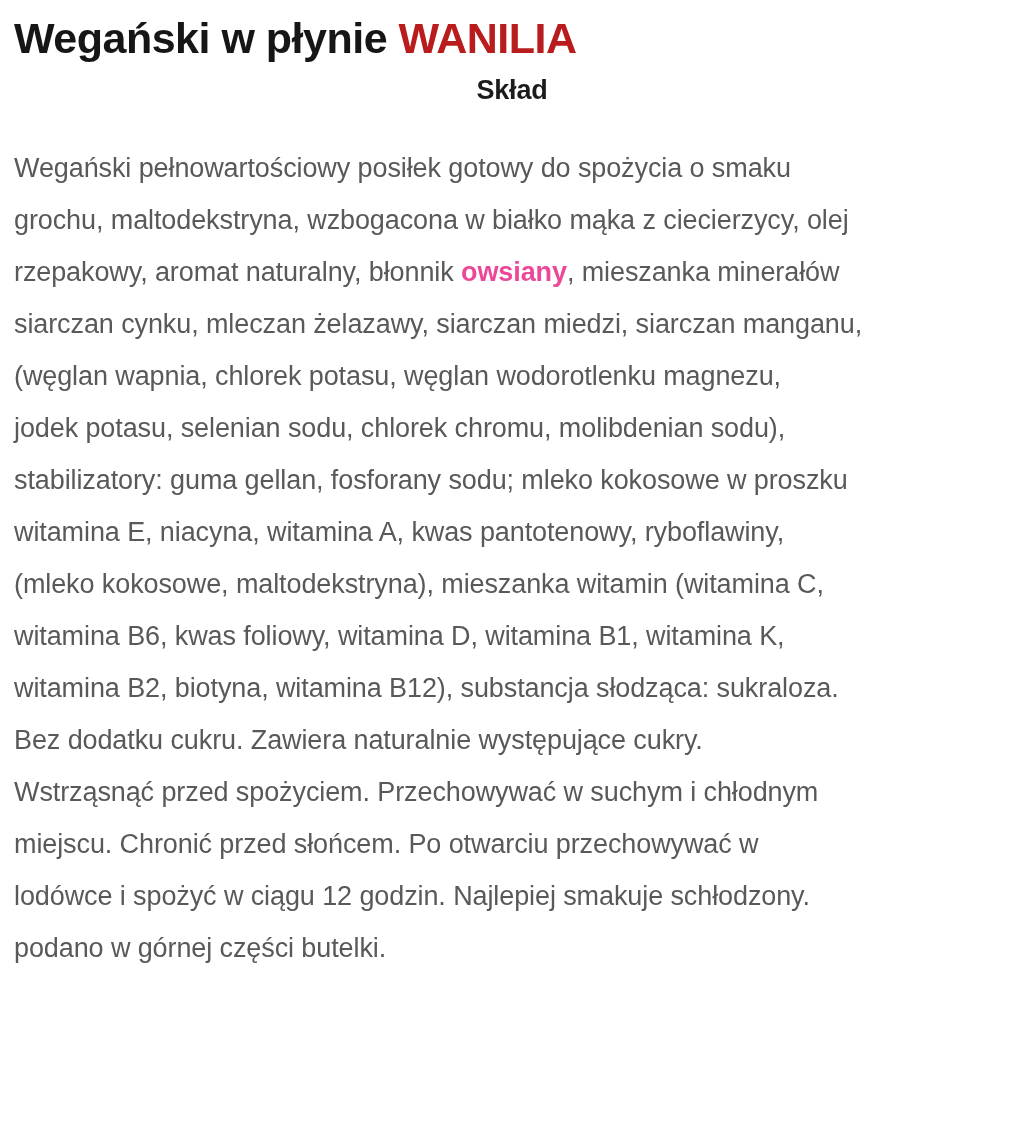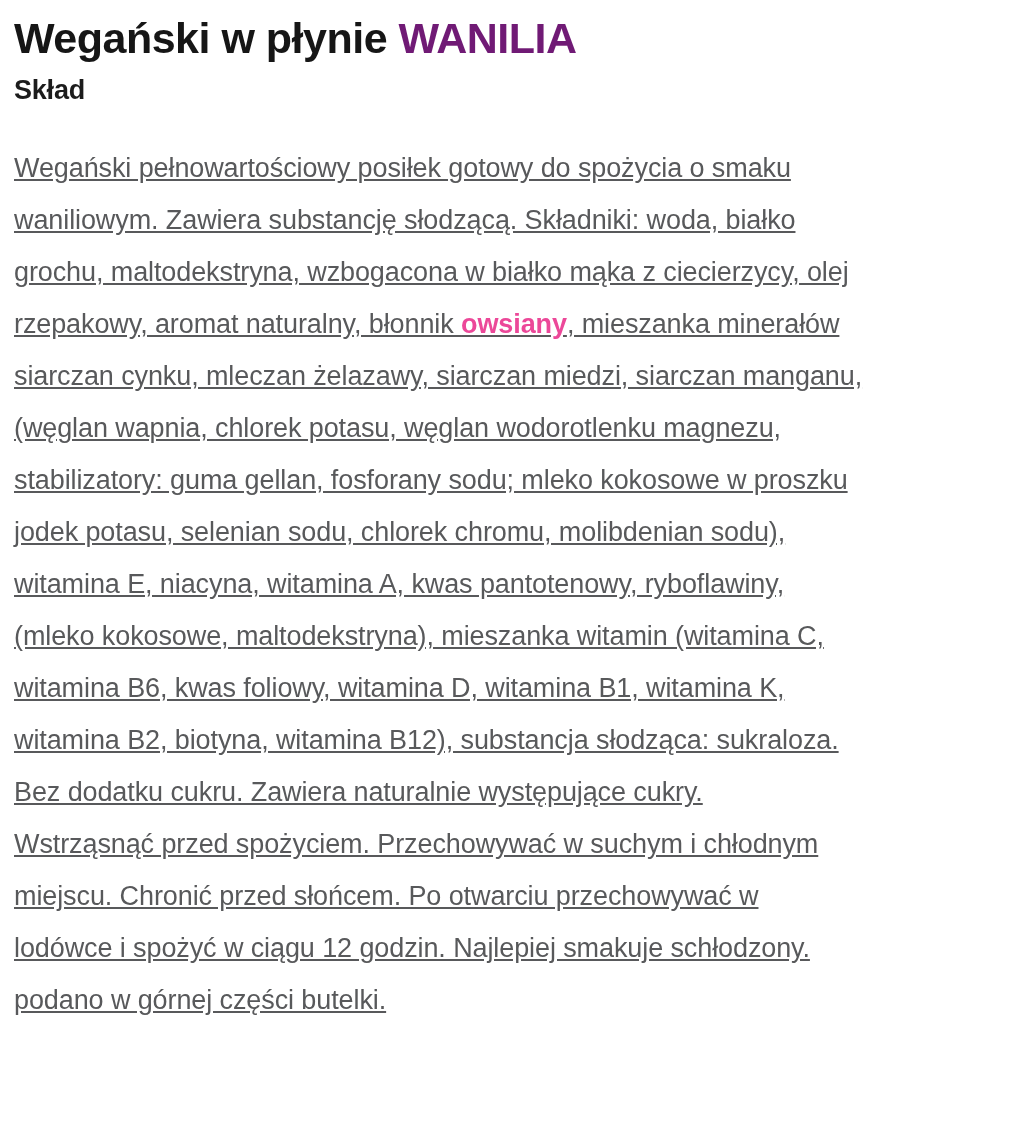"WANILIA" .page-title .highlight { color: #701a75 -> #b91c1c }
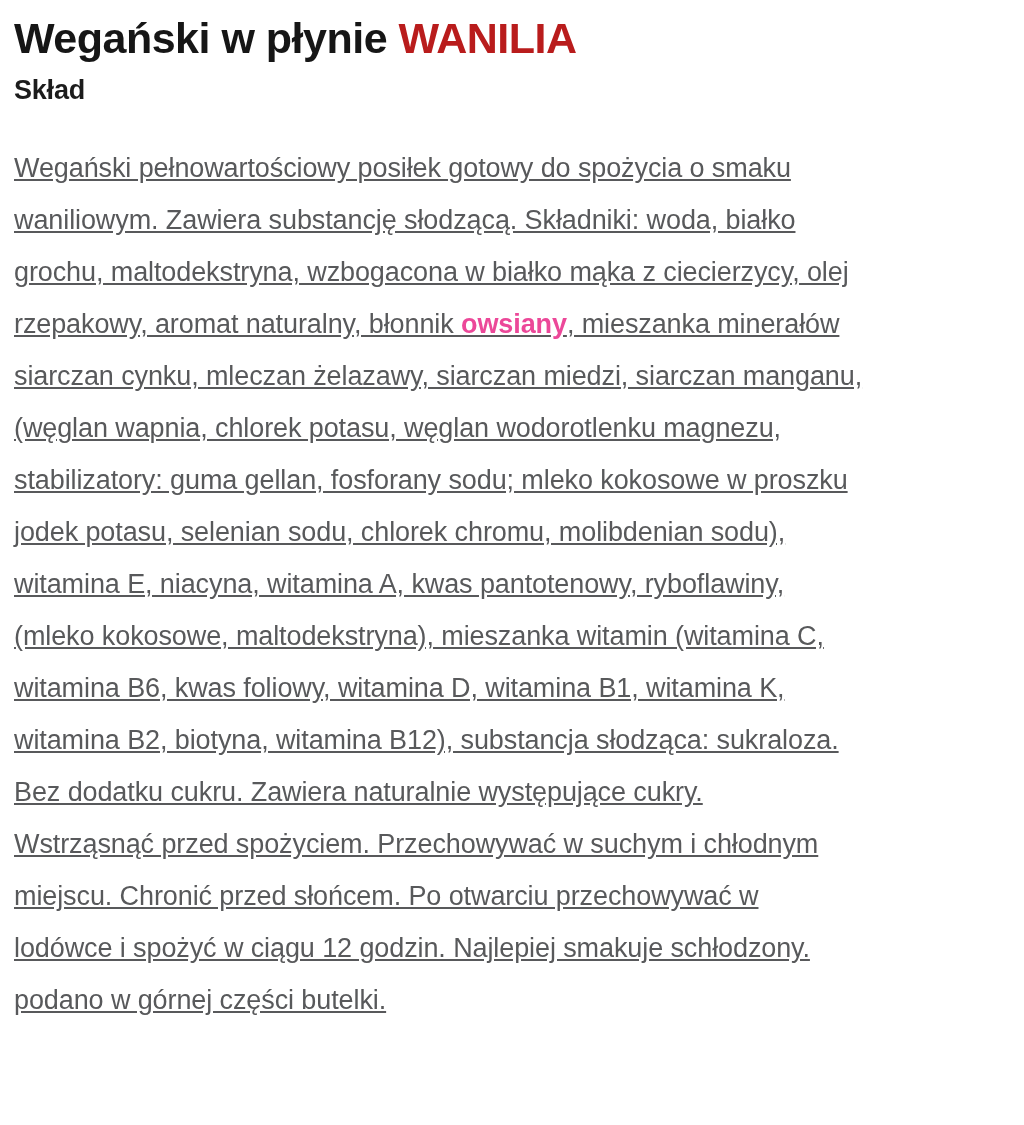"Skład" .section-label { text-align: none -> center }
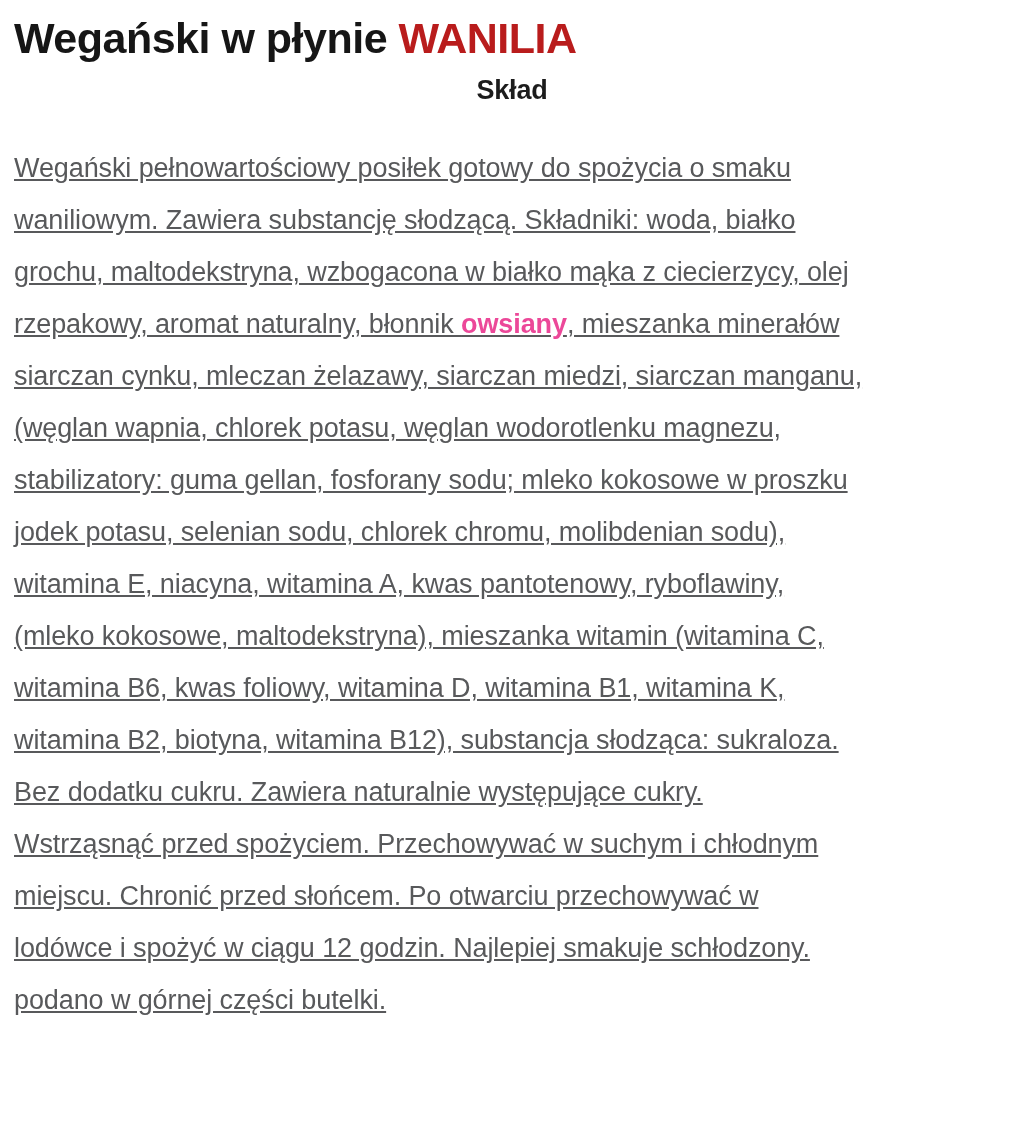"Wegański pełnowartościowy posiłek gotowy" .desc-line { text-decoration: underline -> none }
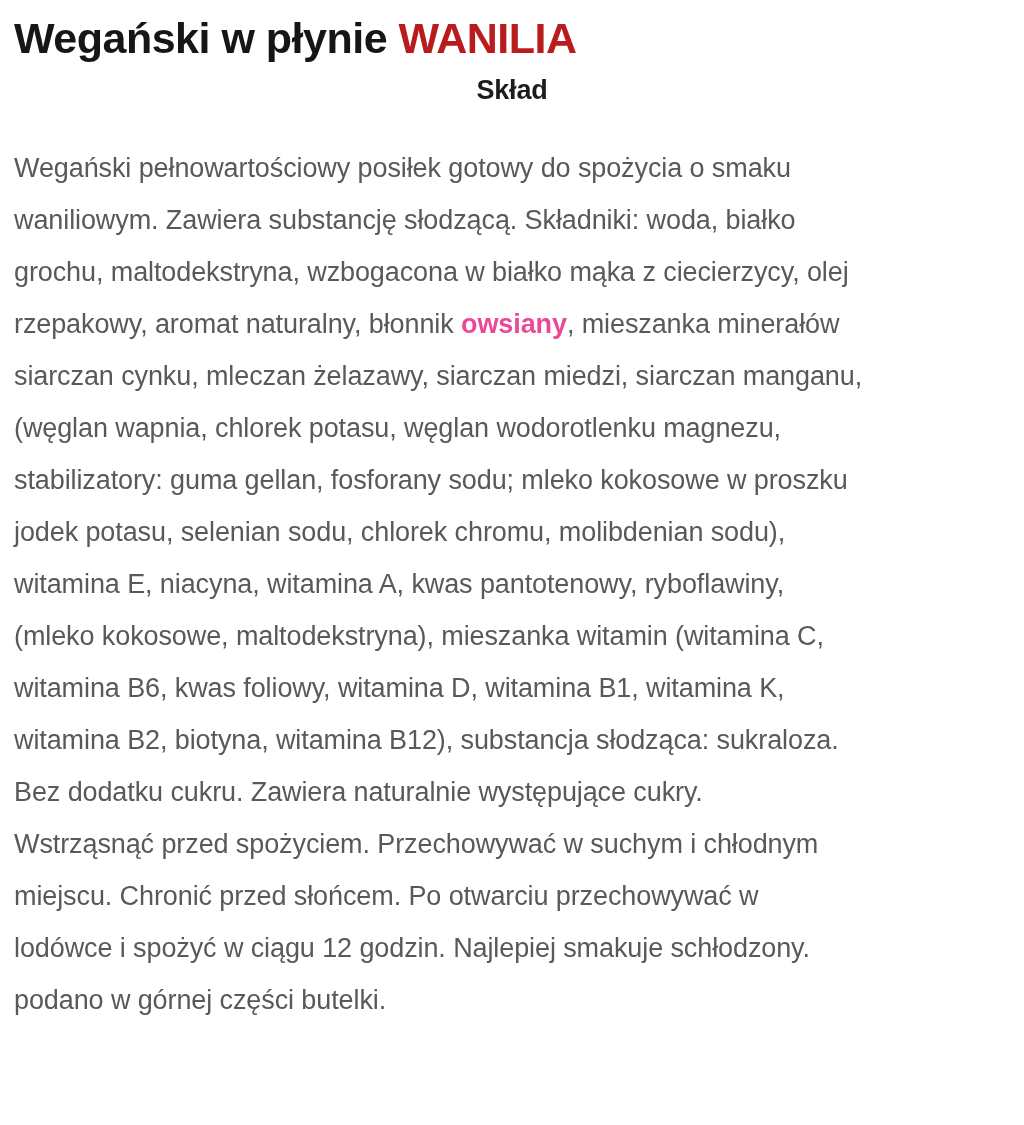"waniliowym. Zawiera substancję słodzącą." div.desc-line { html: <div>waniliowym. Zawiera substancję słodzącą. Składniki: woda, białko</div> -> none }
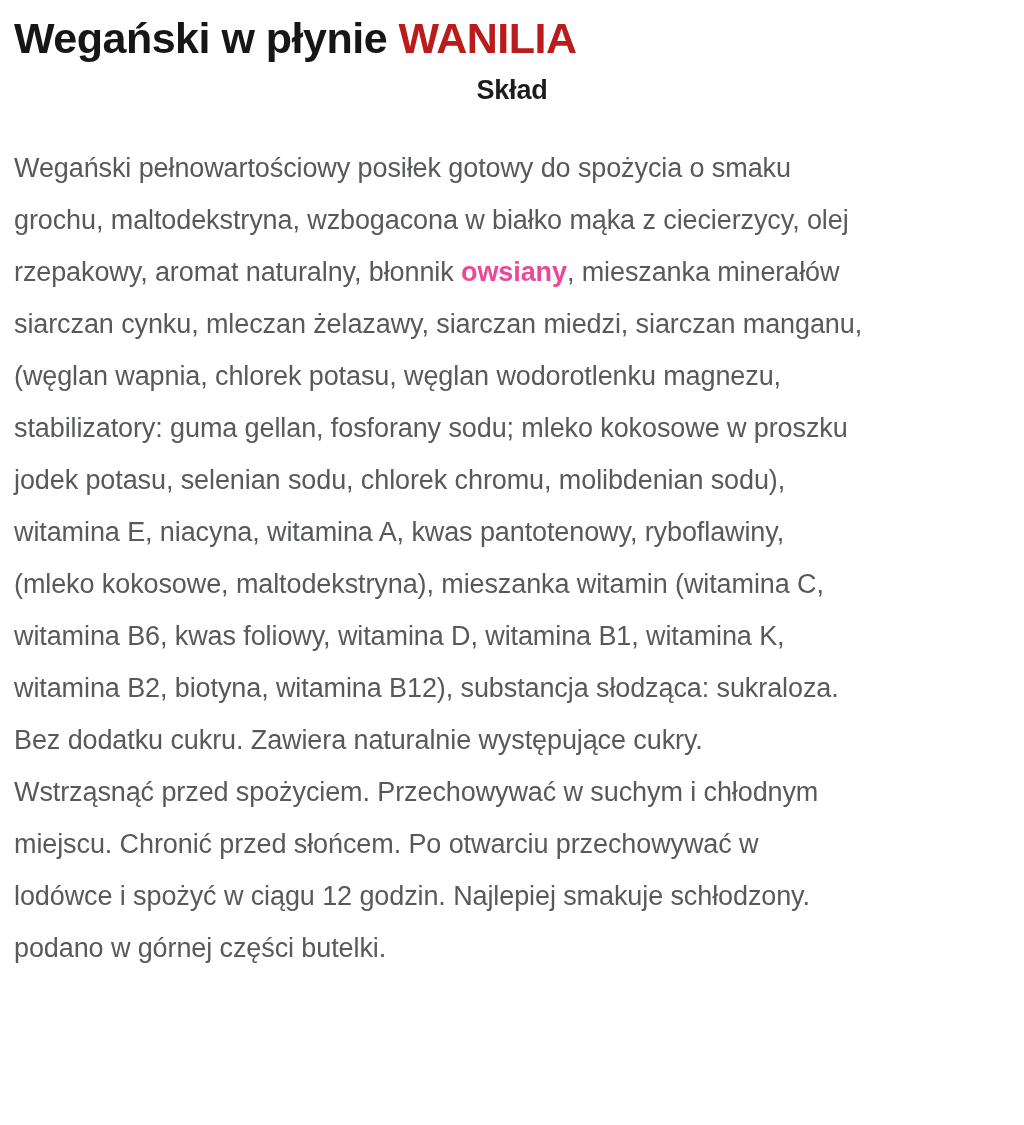"stabilizatory: guma gellan, fosforany" div.desc-line { order: before "jodek potasu, selenian sodu, chlorek" -> after "jodek potasu, selenian sodu, chlorek" }
